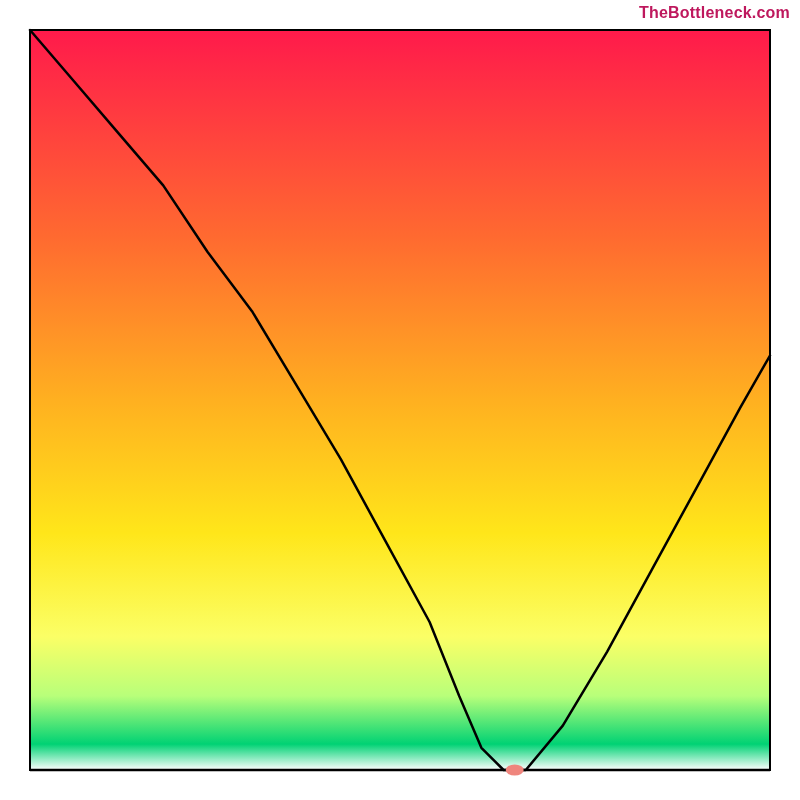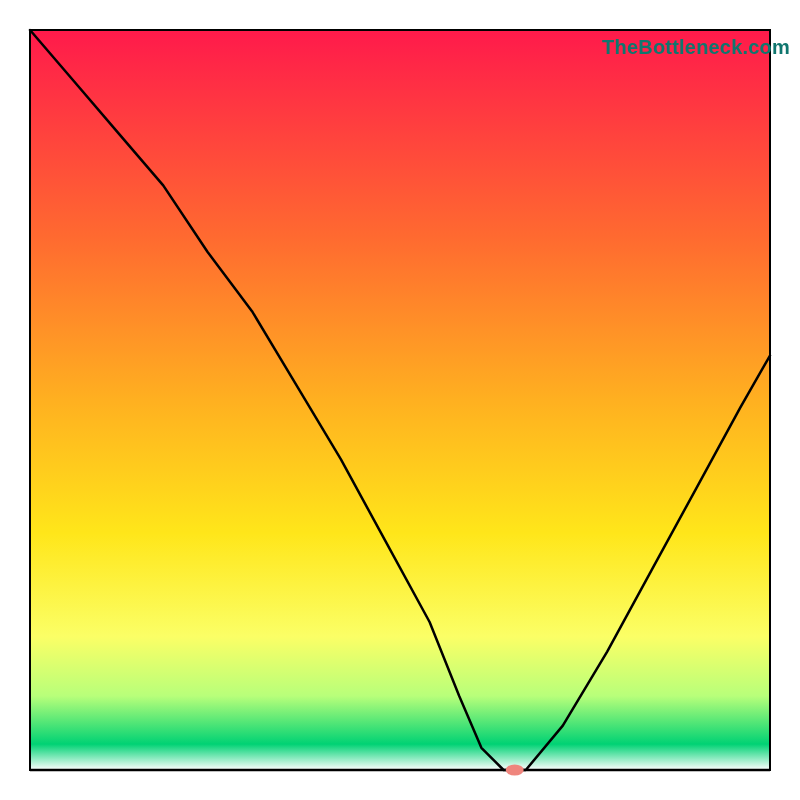"TheBottleneck.com" .watermark { color: #0f766e -> #be185d; font-size: 20px -> 16px; margin-top: 32px -> none }
